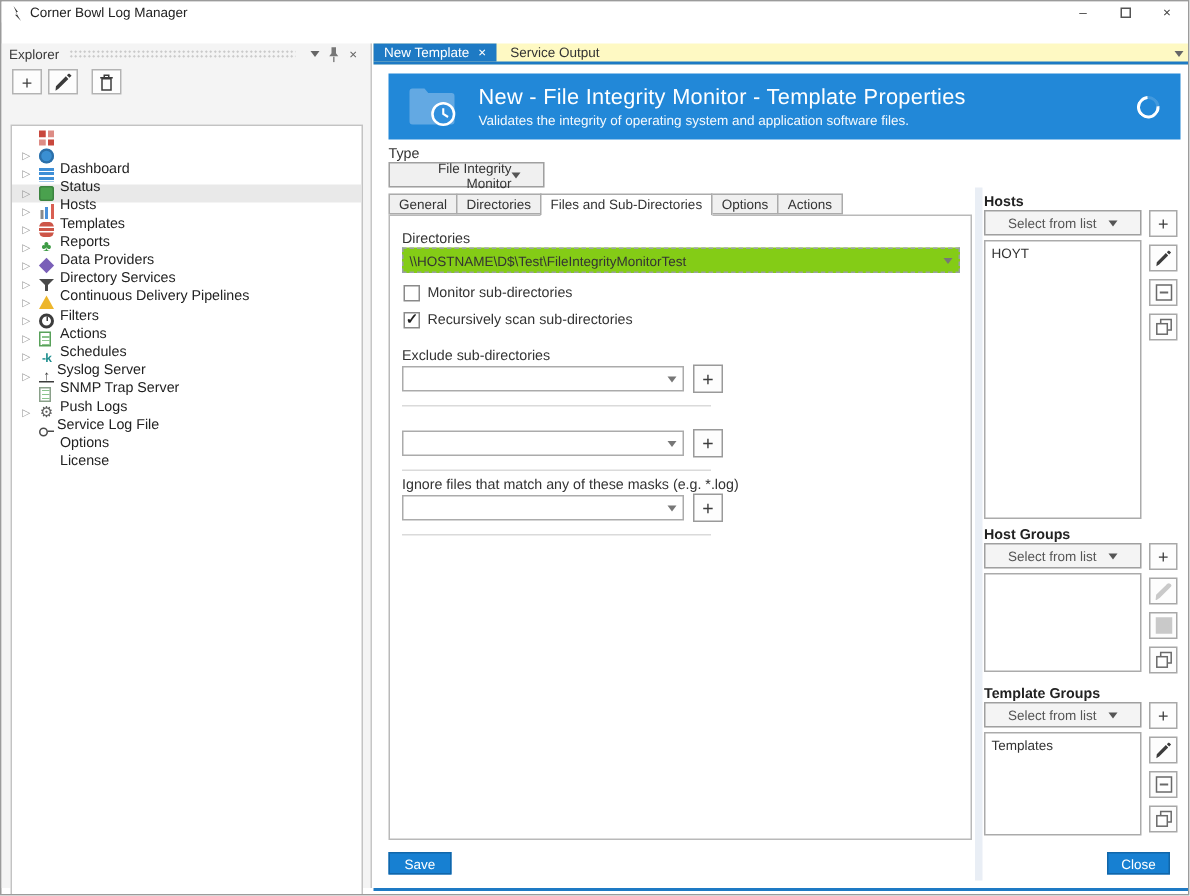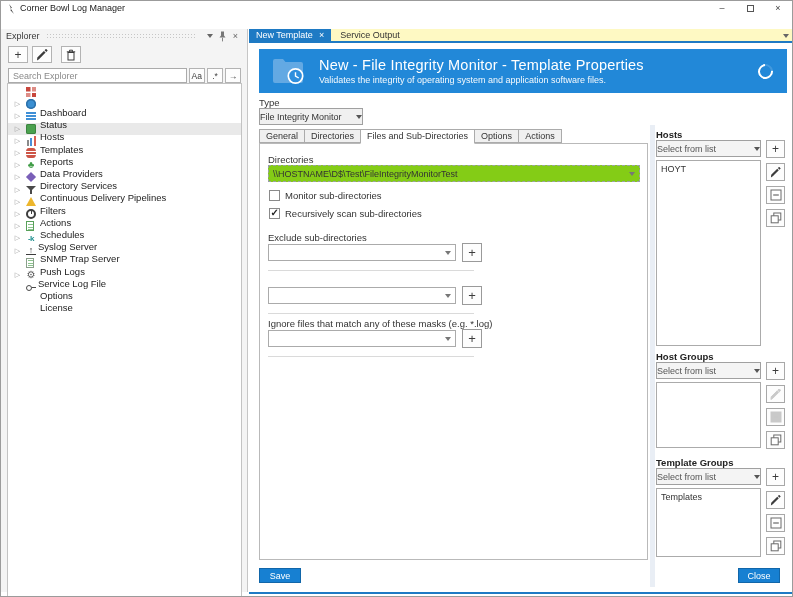"Search Explorer" div.exp-search { html: <div> <input> <div>Aa</div> <div>.*</div> <div>→</div> </div> -> none }
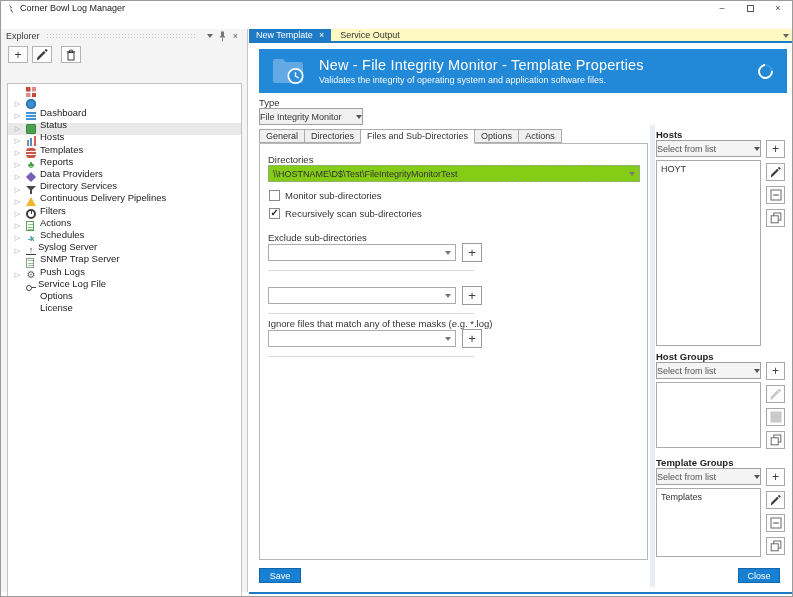"File Integrity Monitor" .combo { padding: 0 0 -> 0 15px; text-align: none -> right }
